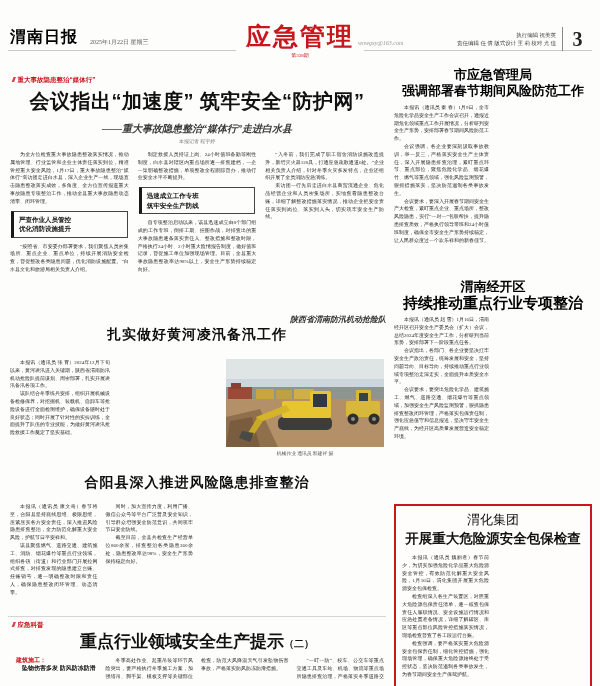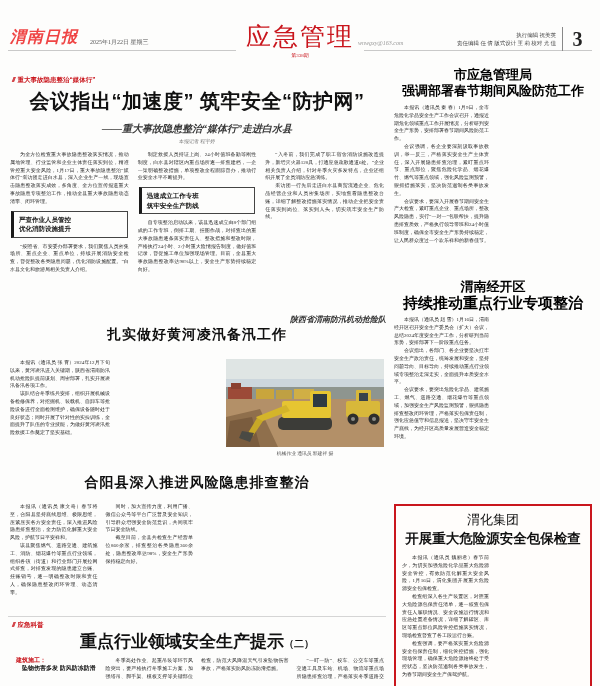"渭南日报" .logo { color: #ef4444 -> #000000; font-style: italic -> none }
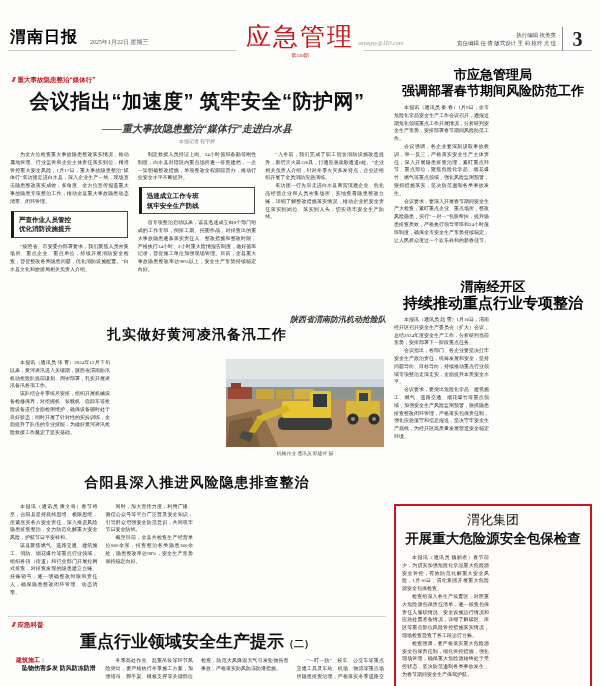"应急管理" .section-title { font-weight: normal -> bold }
